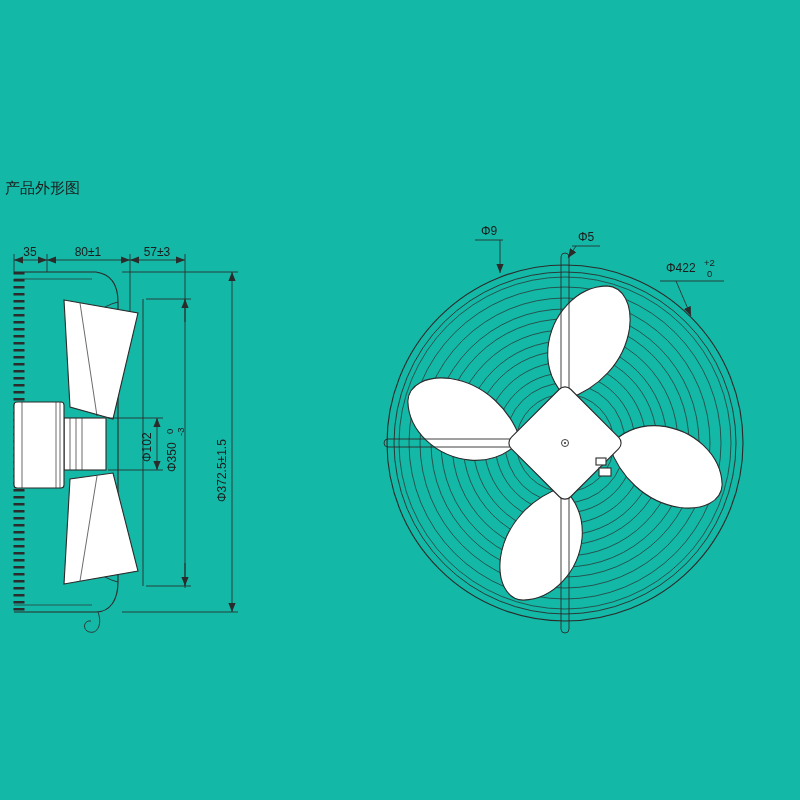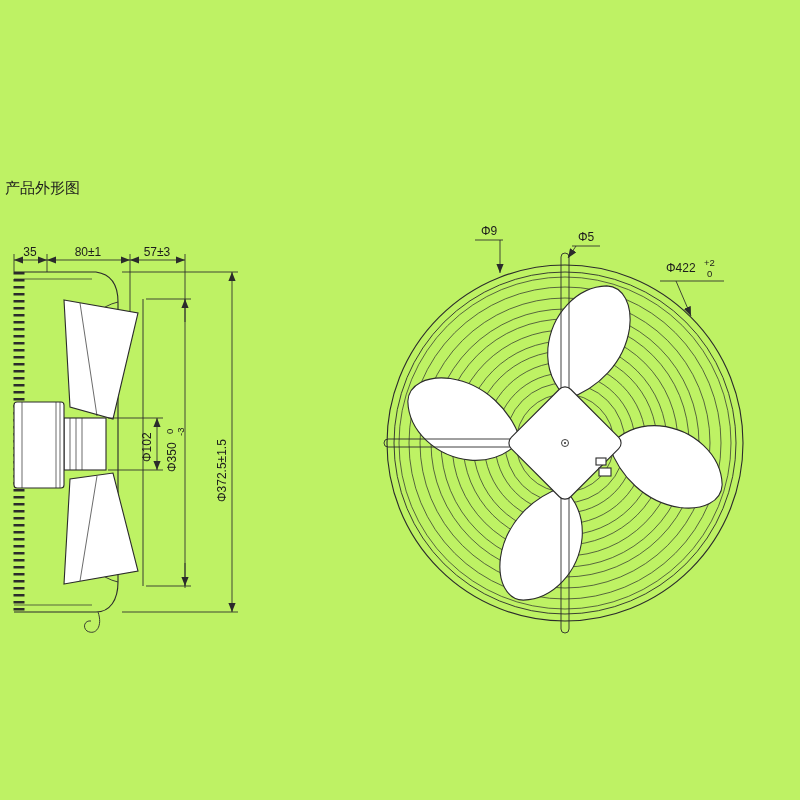"产品外形图" .canvas { background: #bef264 -> #14b8a6 }
